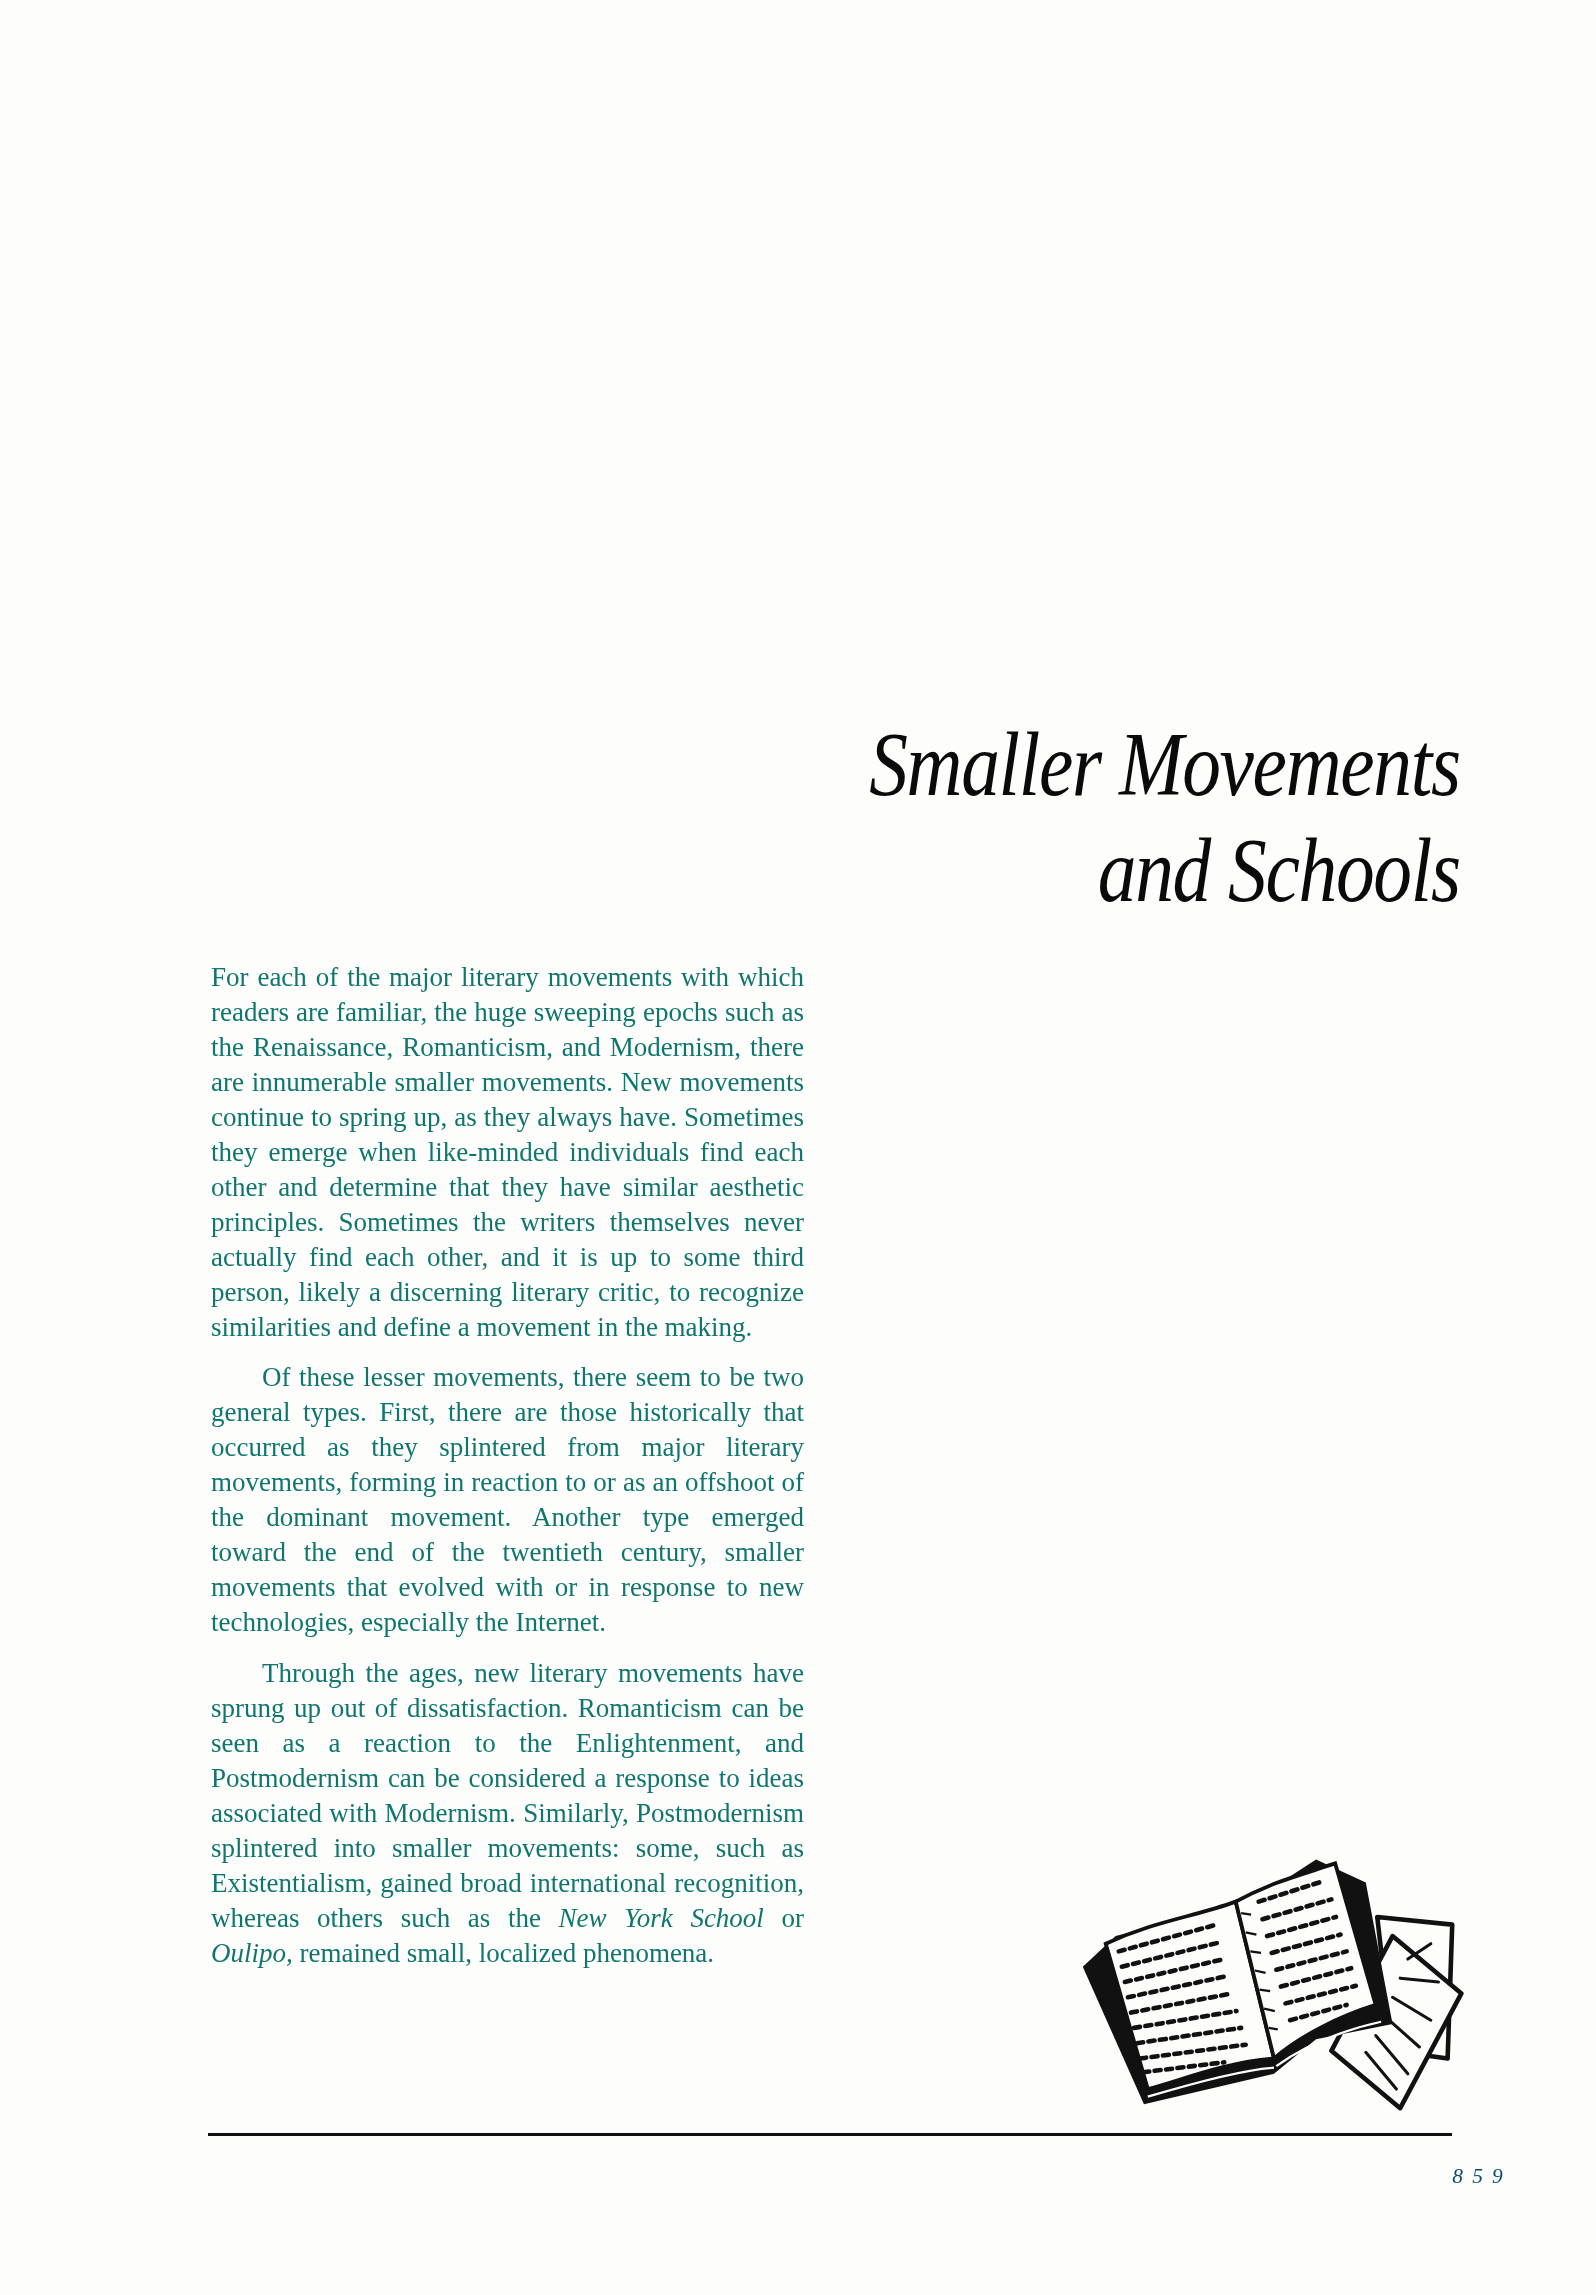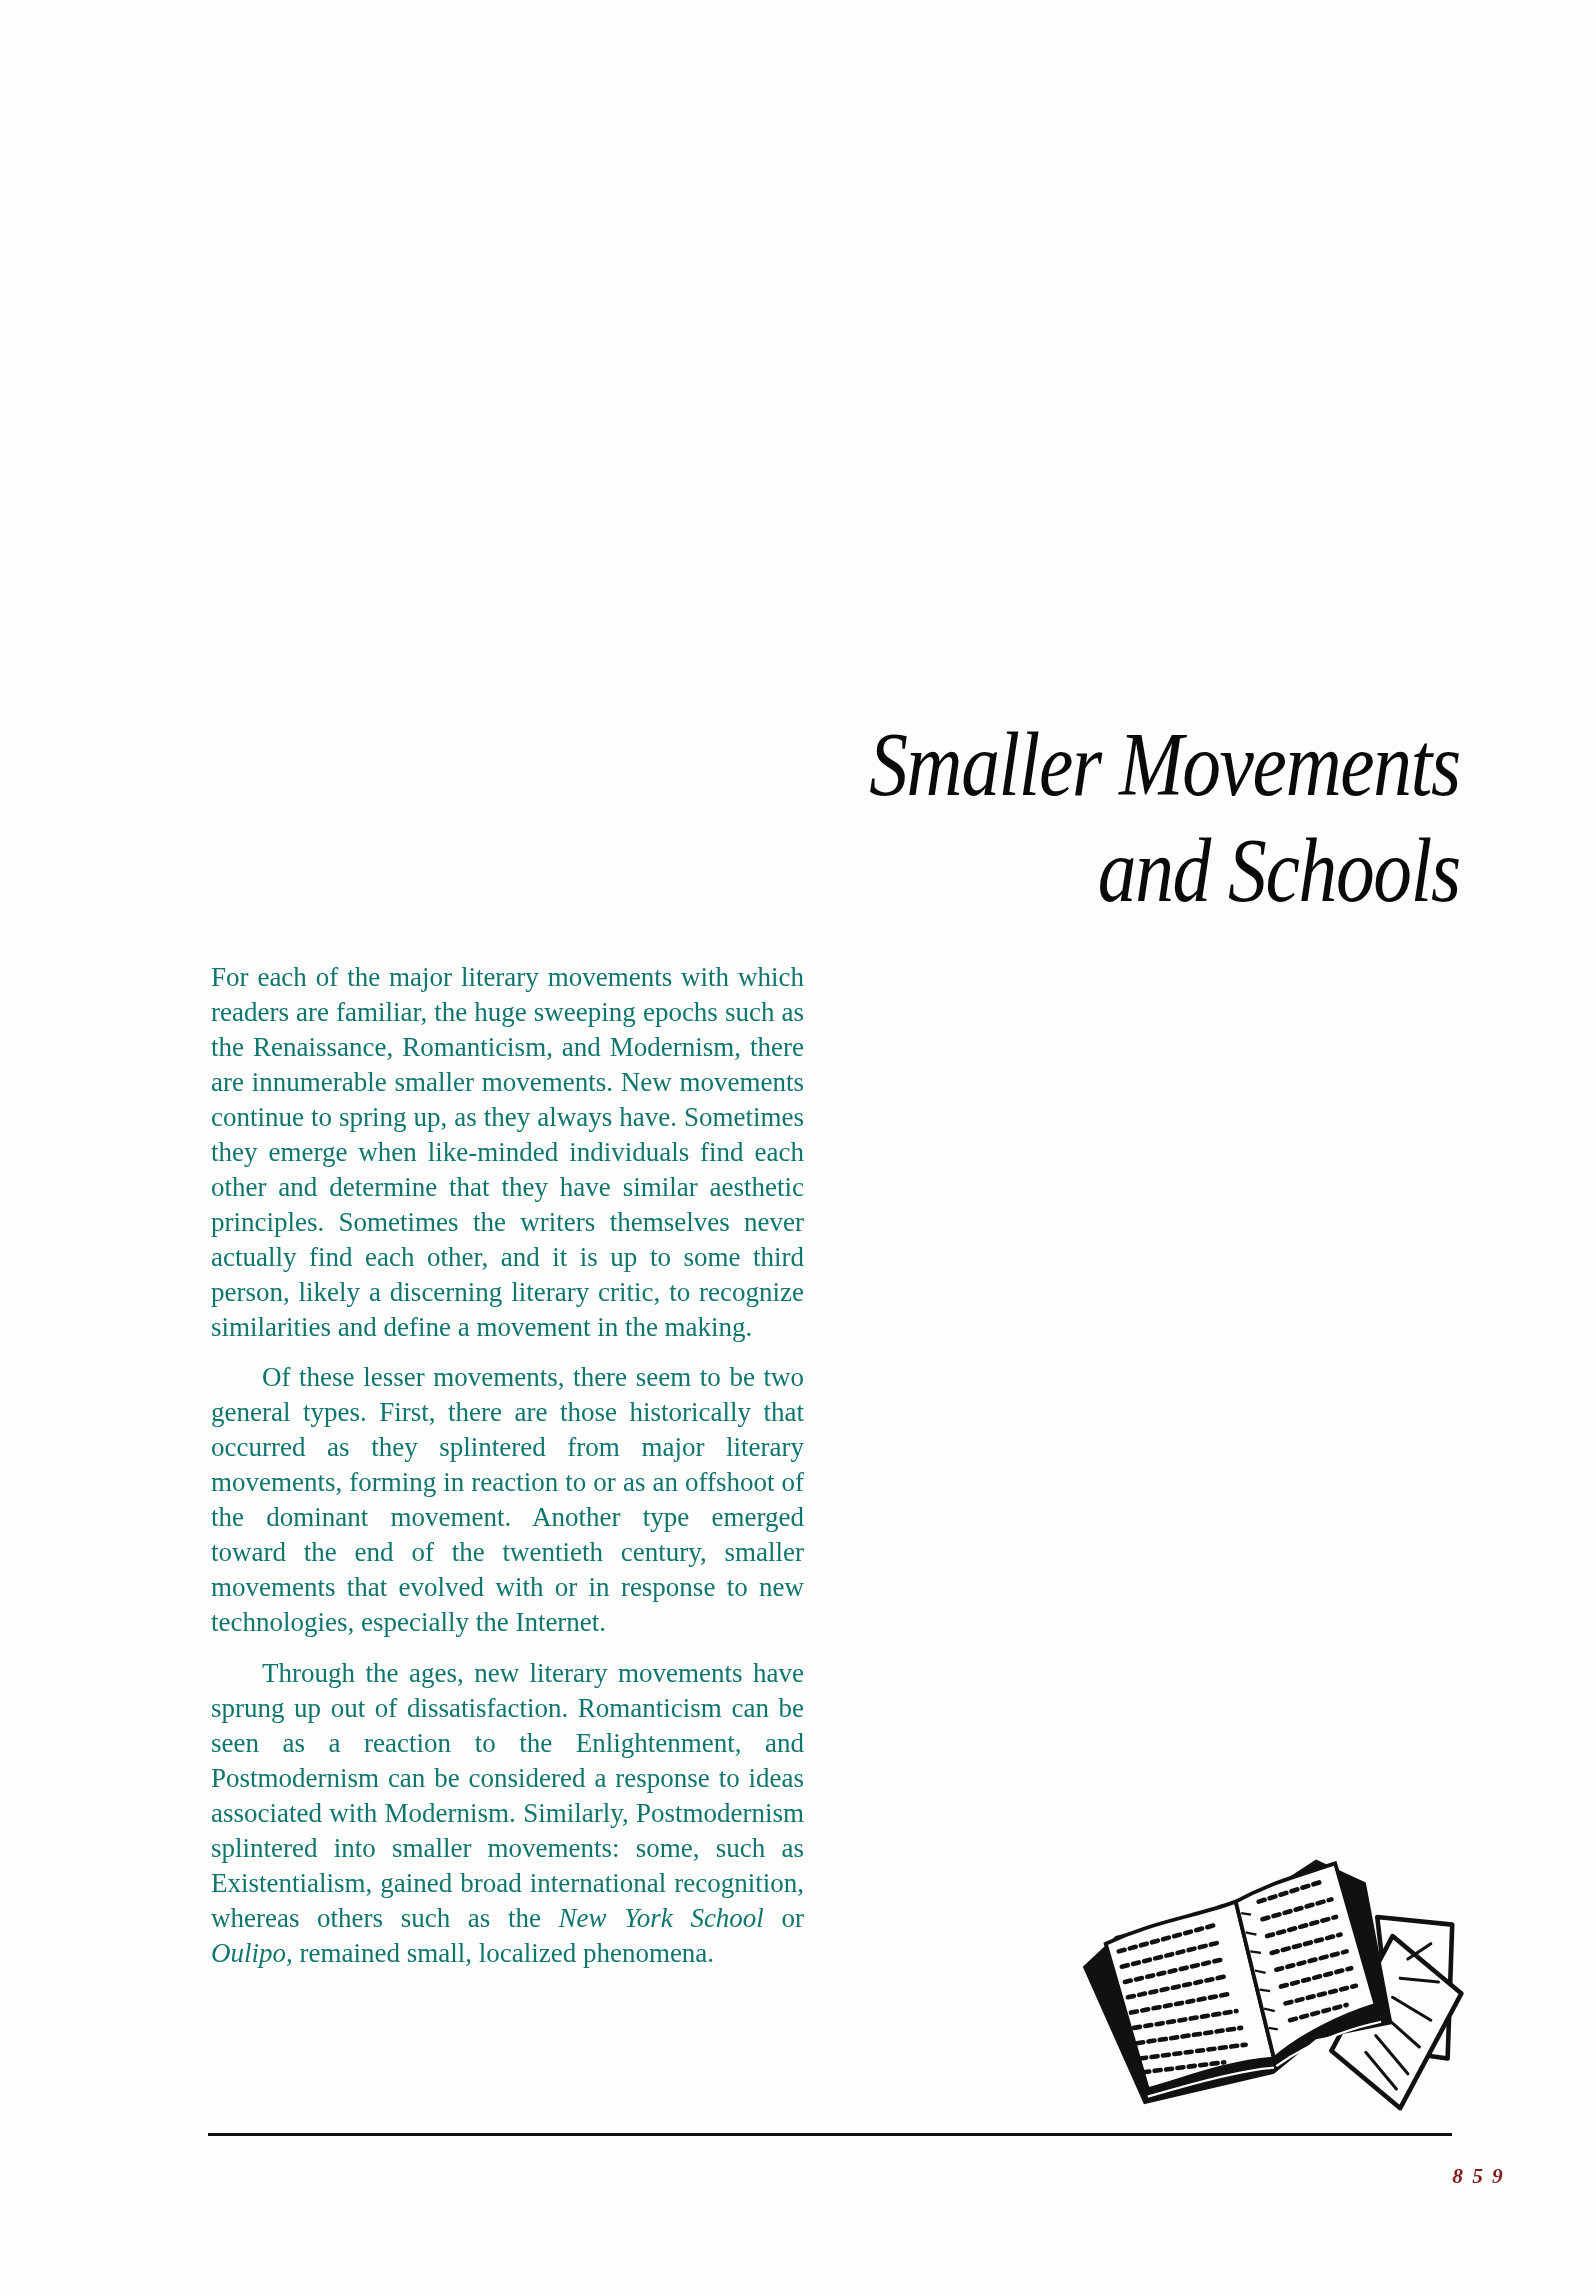"859" .page-number { color: #7f1d1d -> #0c4a6e; font-weight: bold -> normal }
